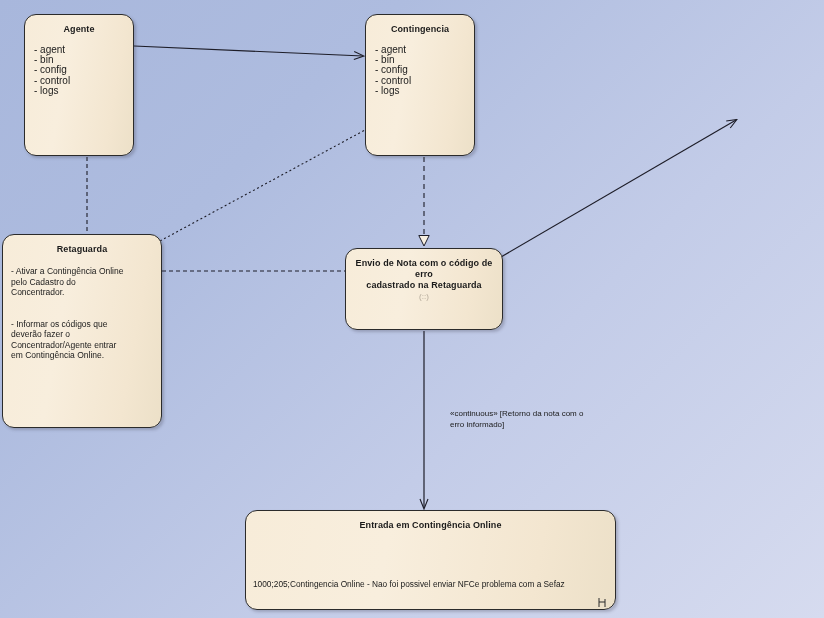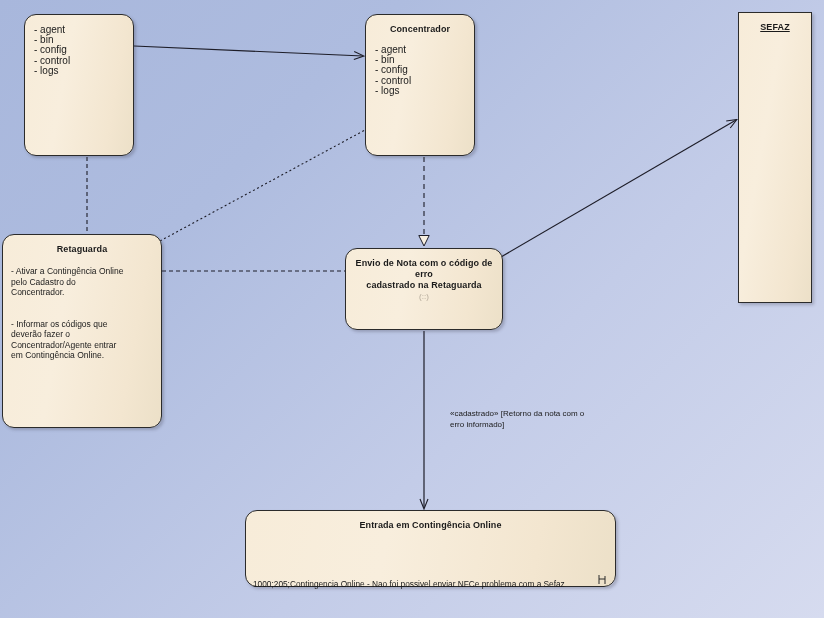"Agente" div.node-title { html: none -> <div>Agente</div> }
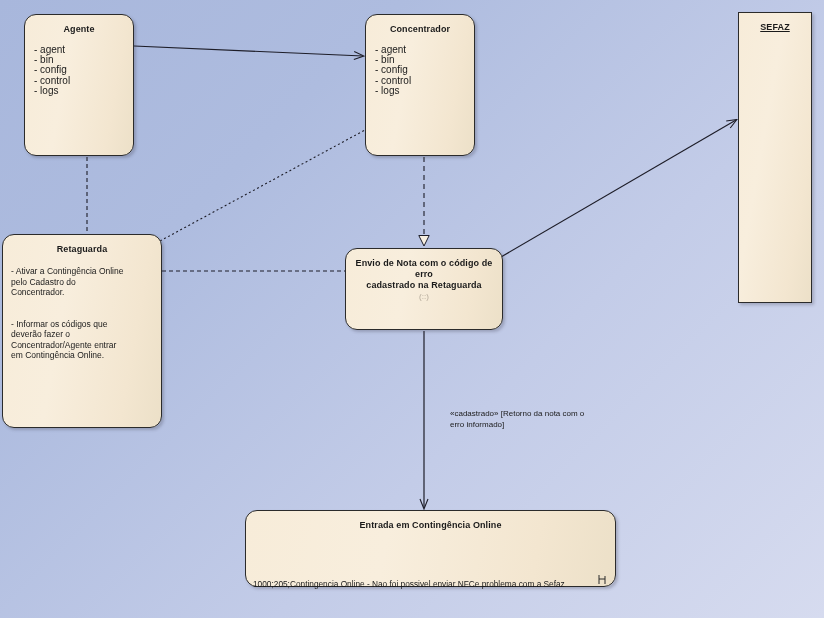"Concentrador" div.node-title { text: Concentrador -> Contingencia }
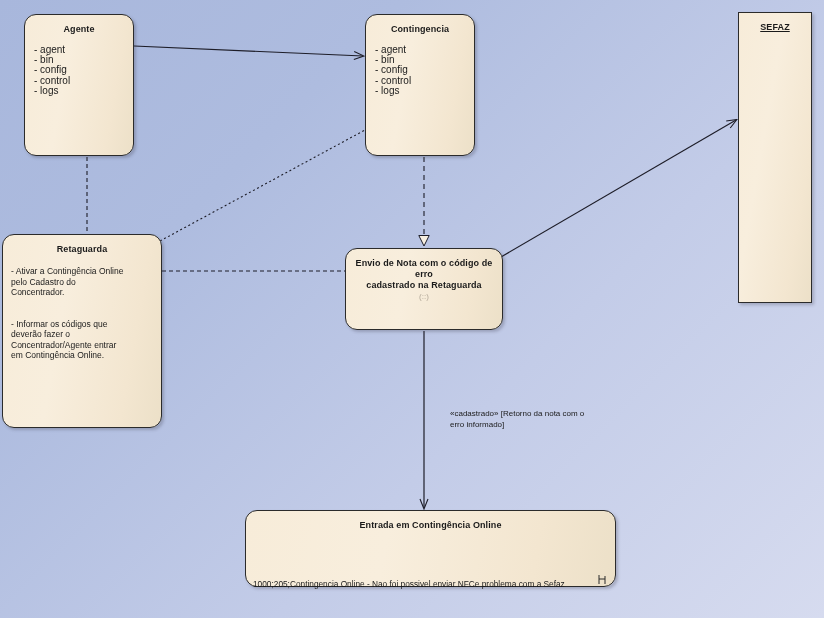"SEFAZ" div.node { html: <div> <div>SEFAZ</div> </div> -> none }
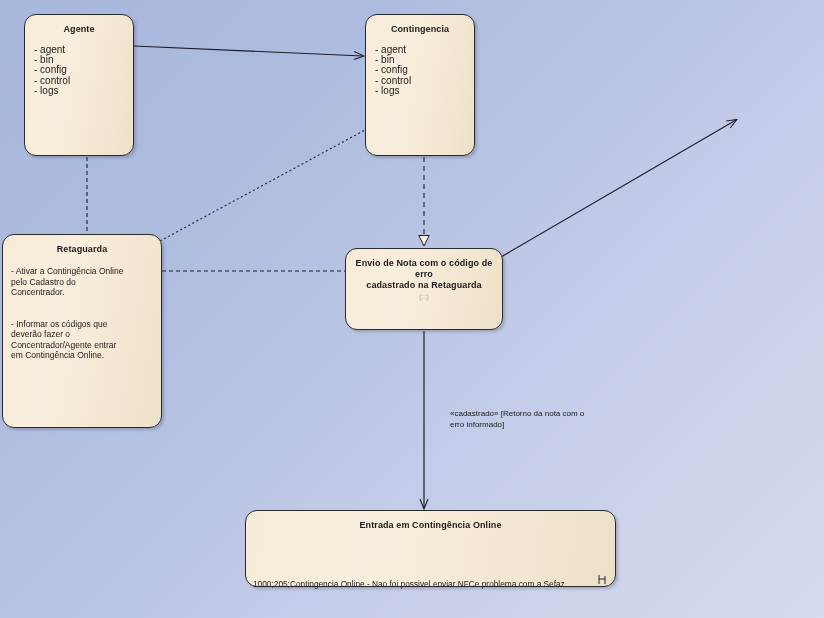"«cadastrado» [Retorno da nota com" div.edge-label { text: cadastrado -> continuous }
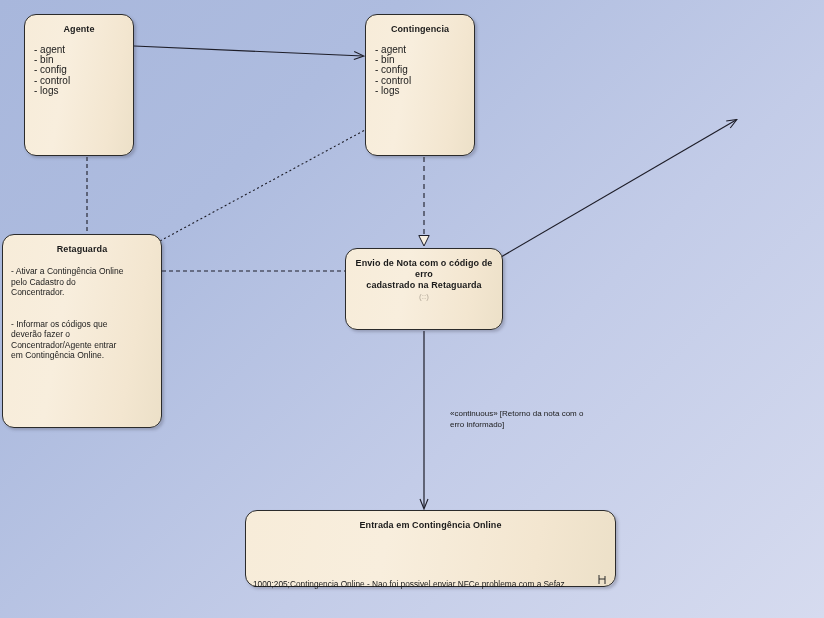"Entrada em Contingência Online" #node-entrada { height: 77px -> 100px }
